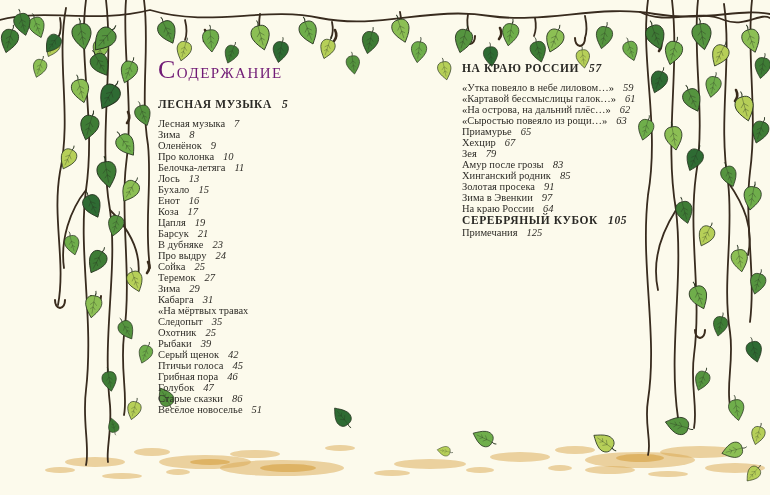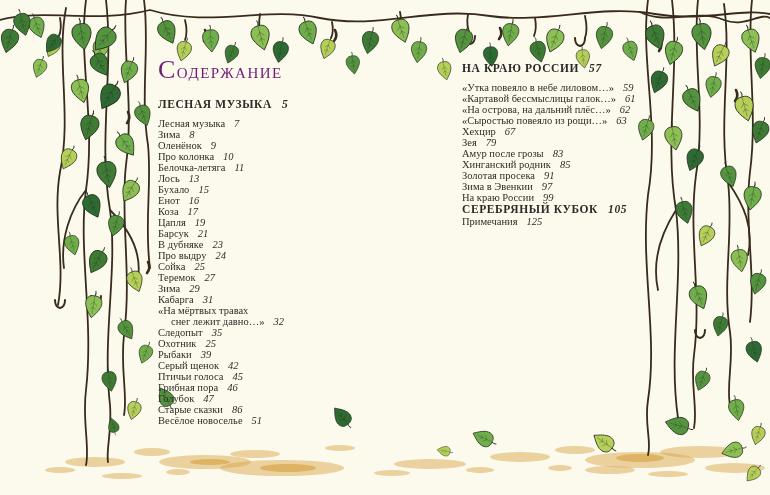"Приамурье 65" div.entry { html: none -> <div> <span>Приамурье</span><span>65</span> </div> }
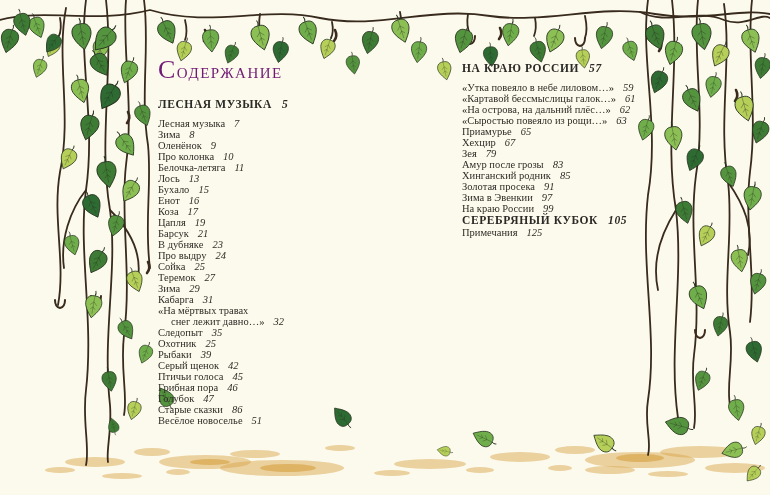"99" span.pg { text: 99 -> 64 }
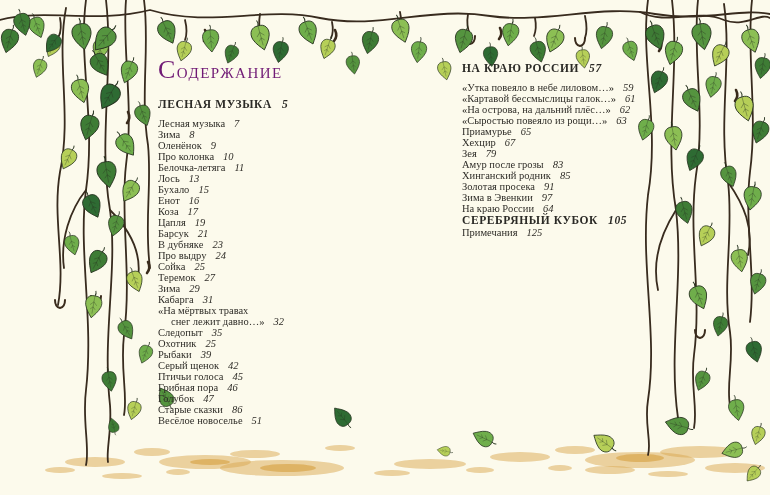"снег лежит давно…» 32" div.entry { html: <div> <span>снег лежит давно…»</span><span>32</span> </div> -> none }
